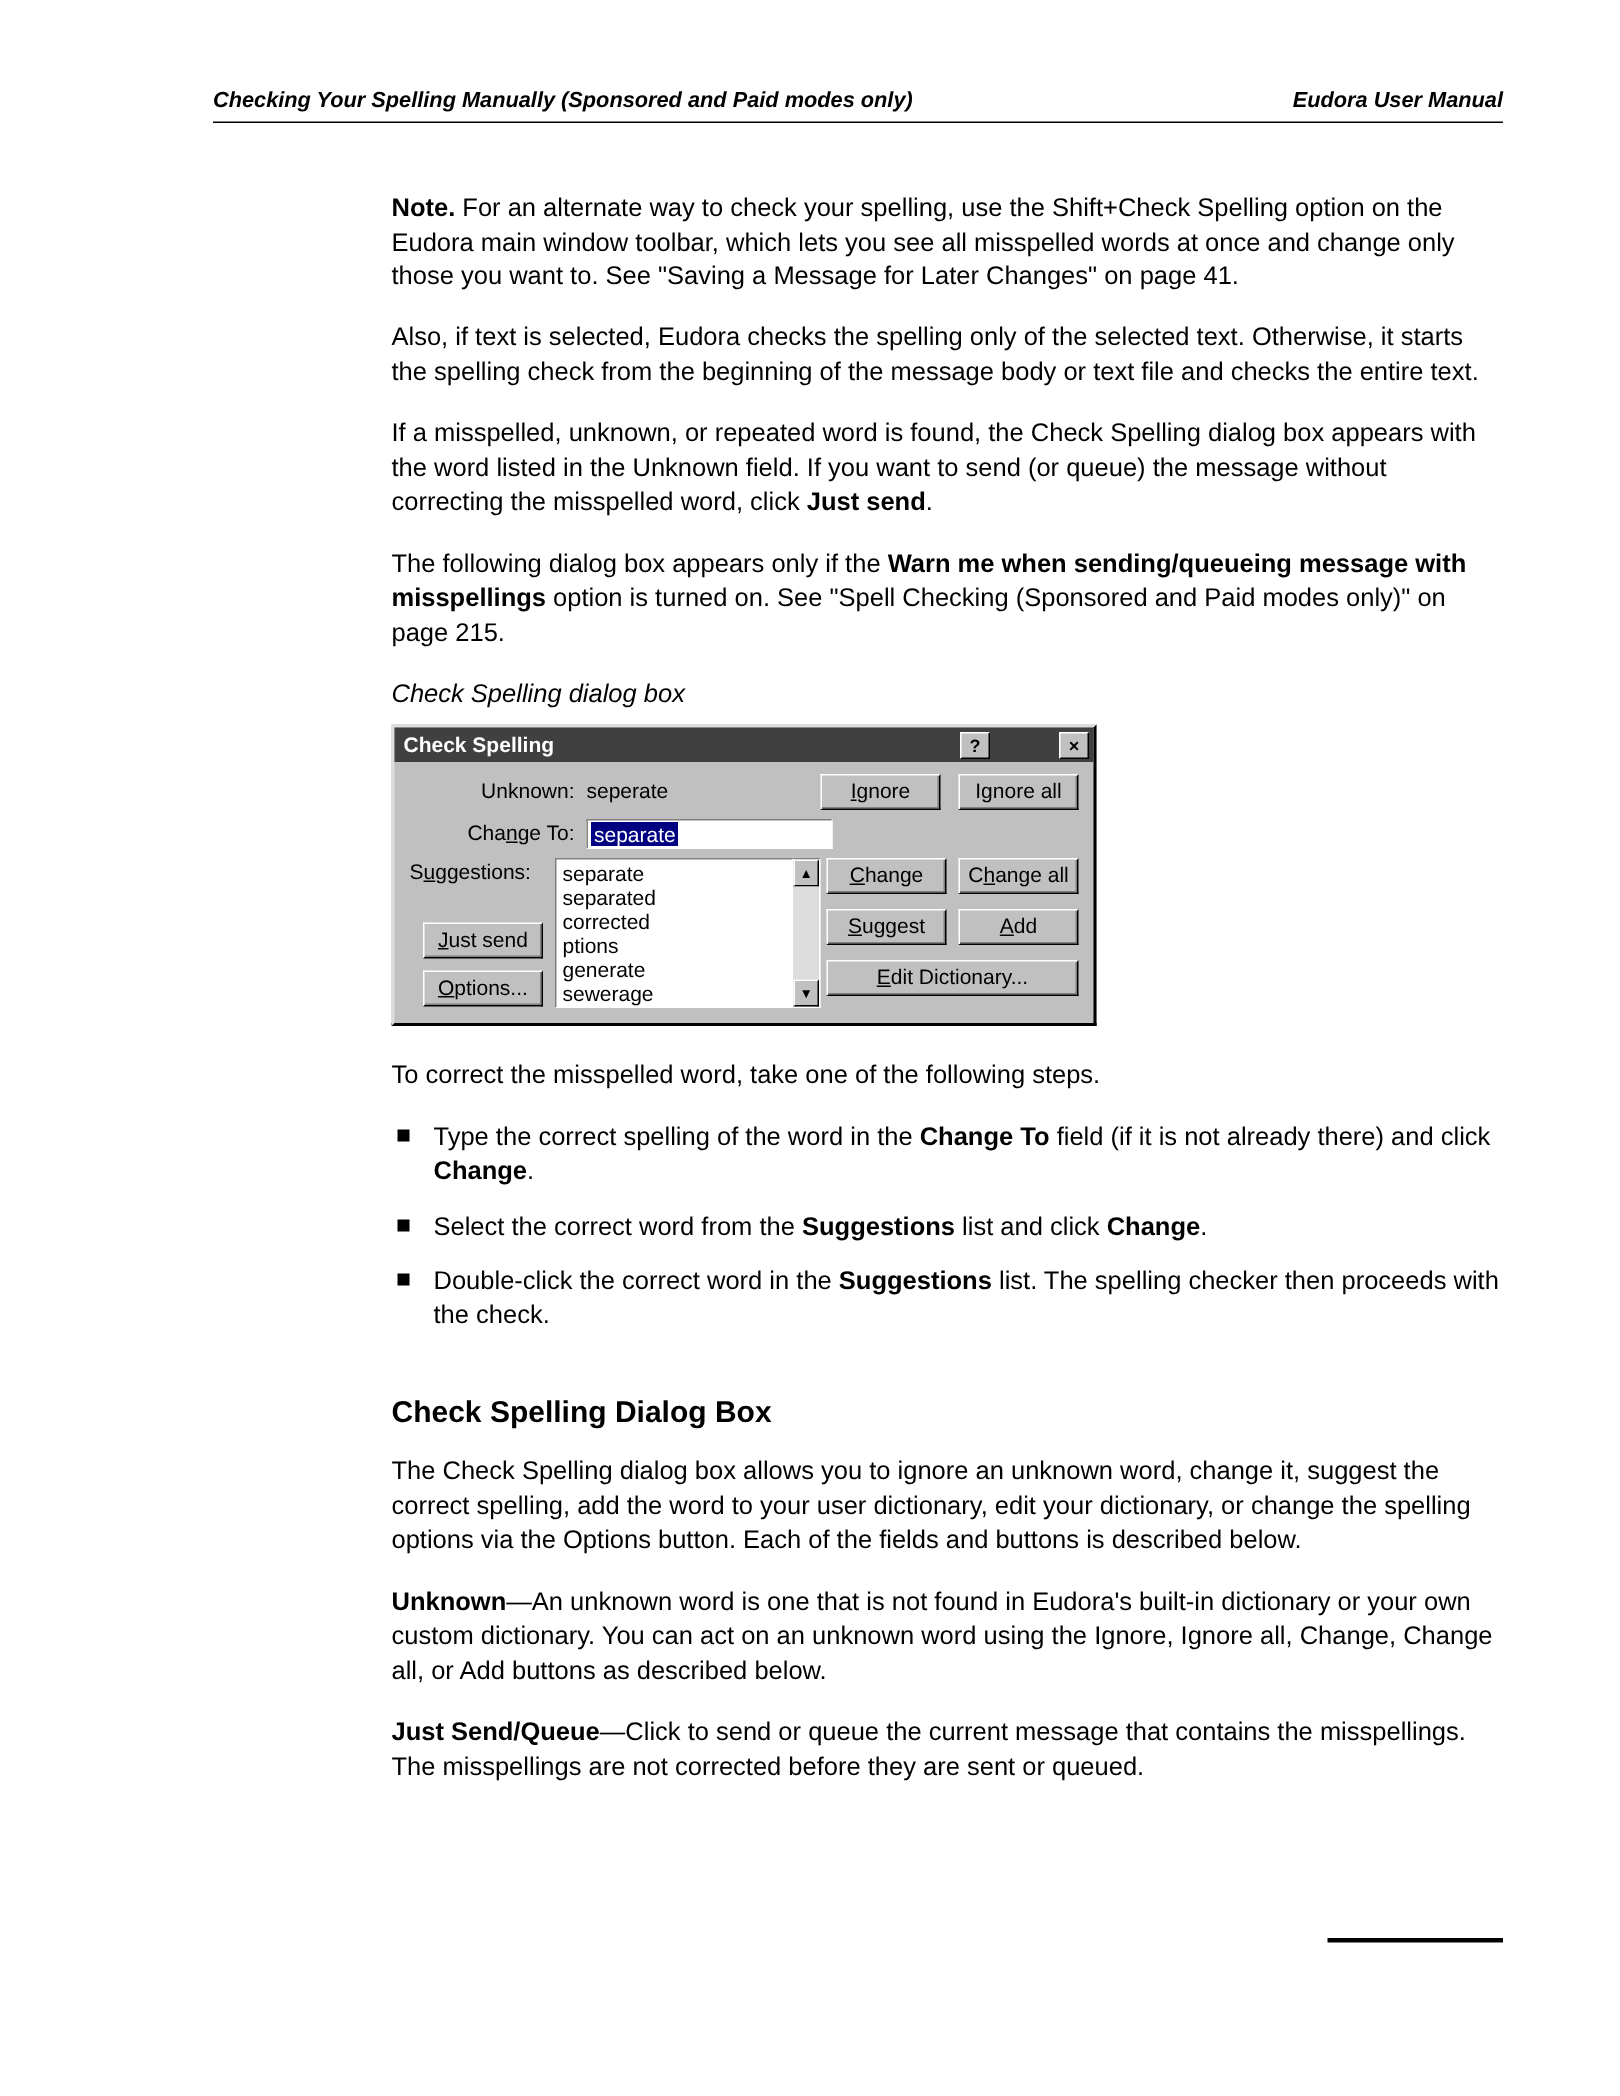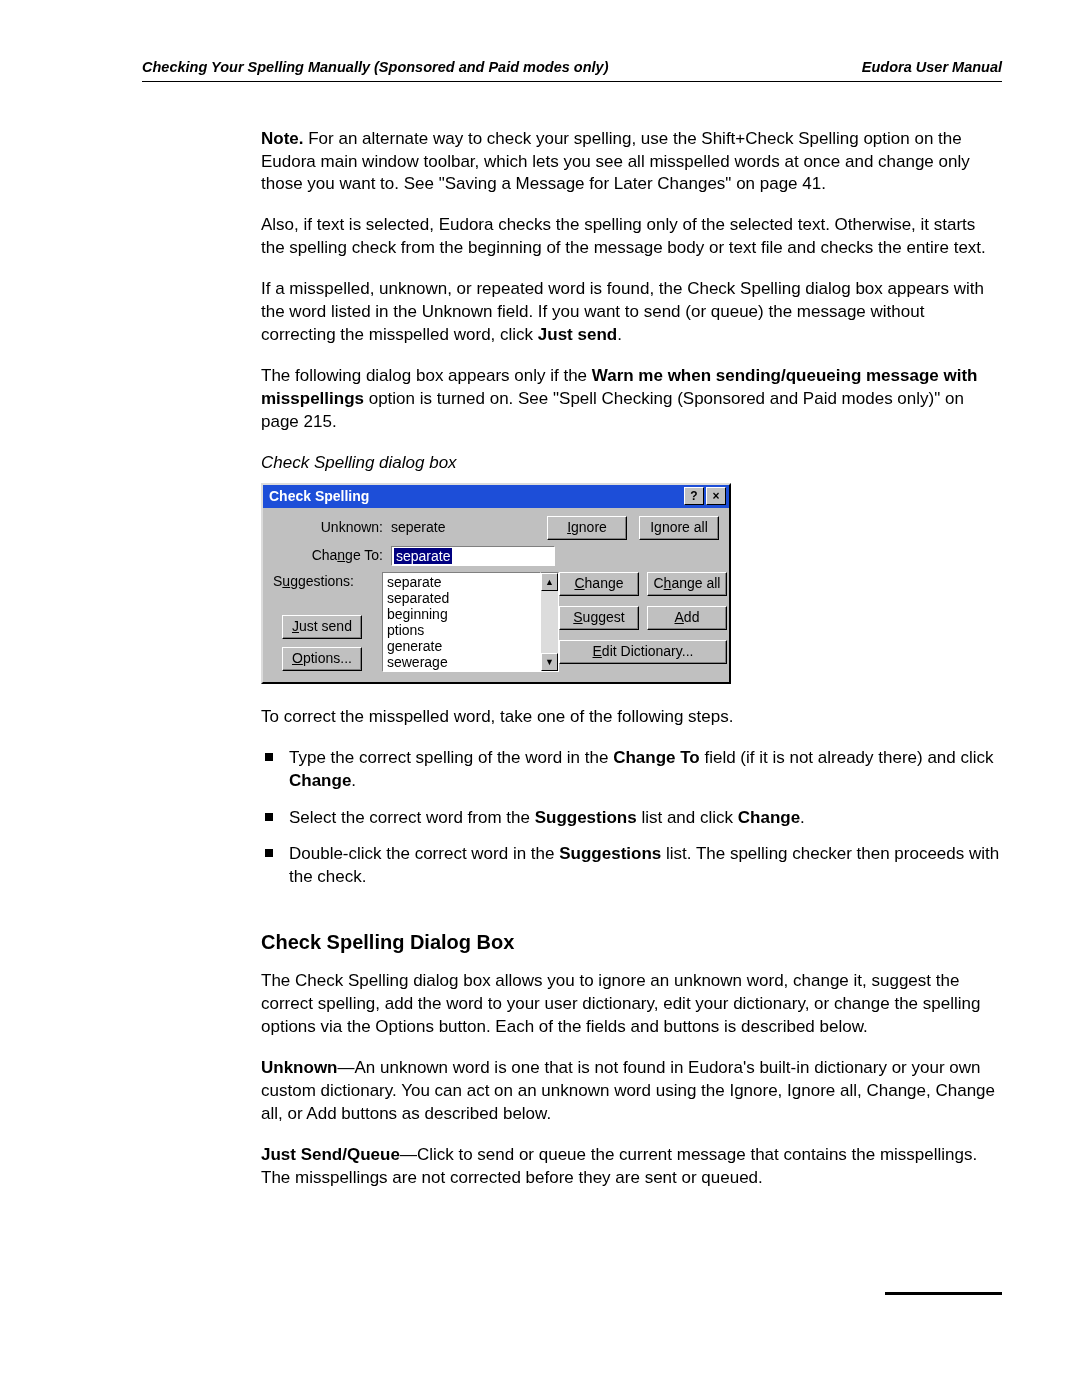"Check Spelling" .titlebar { align-items: flex-start -> flex-end; background: #1d4ed8 -> #404040; gap: none -> 44px }
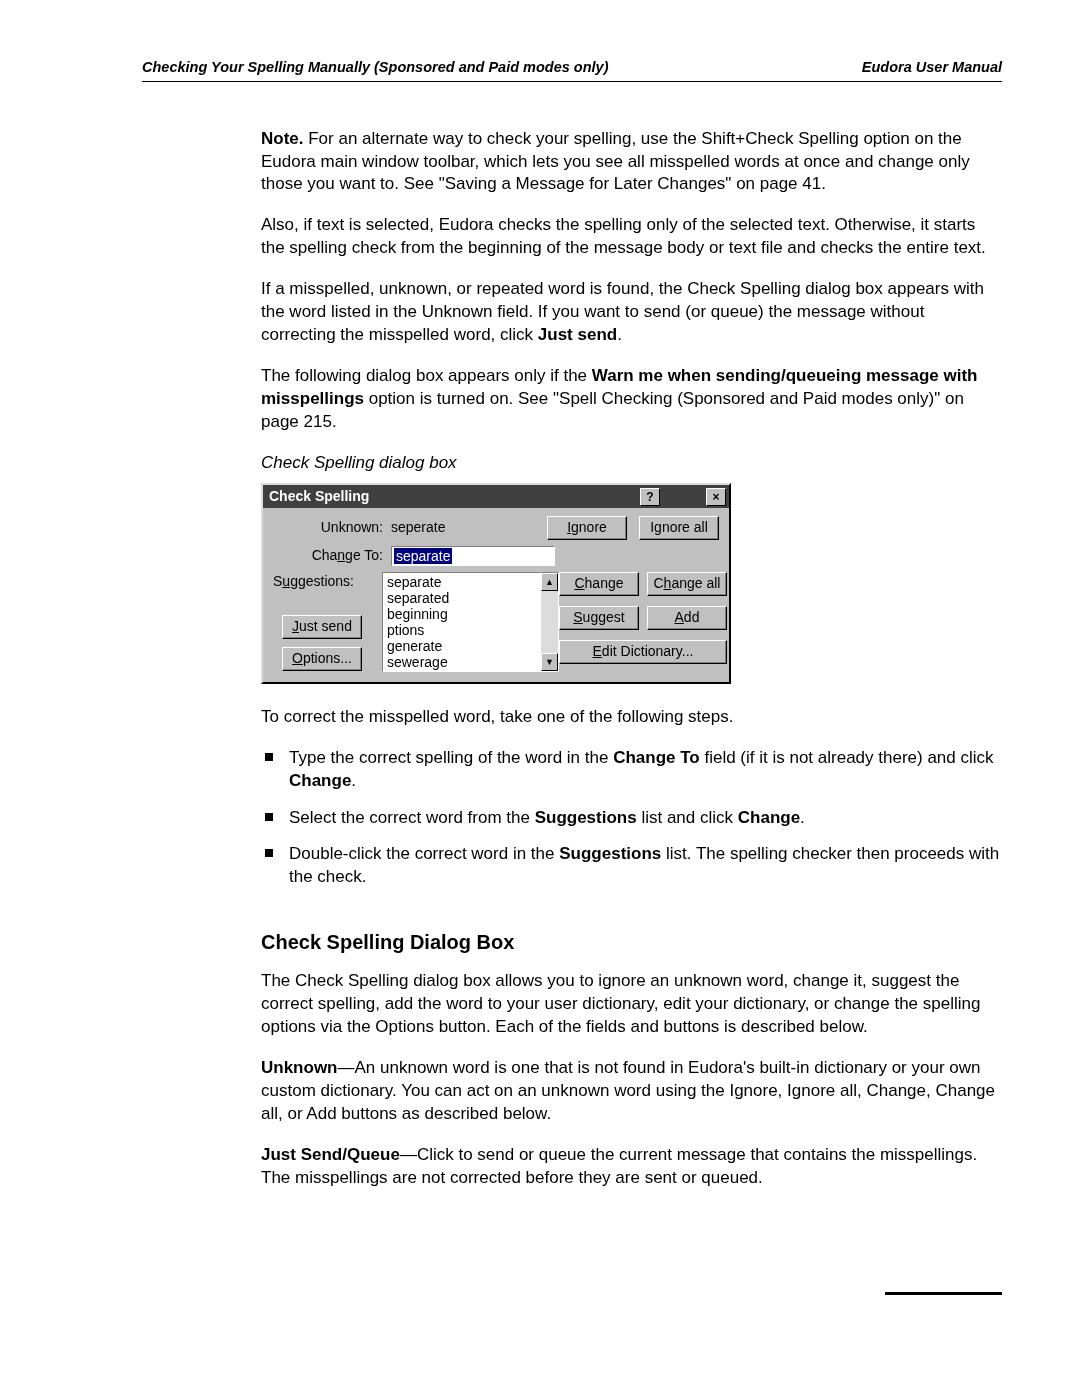"Suggestions:" .bigrow .lb { padding-right: 20px -> 8px }
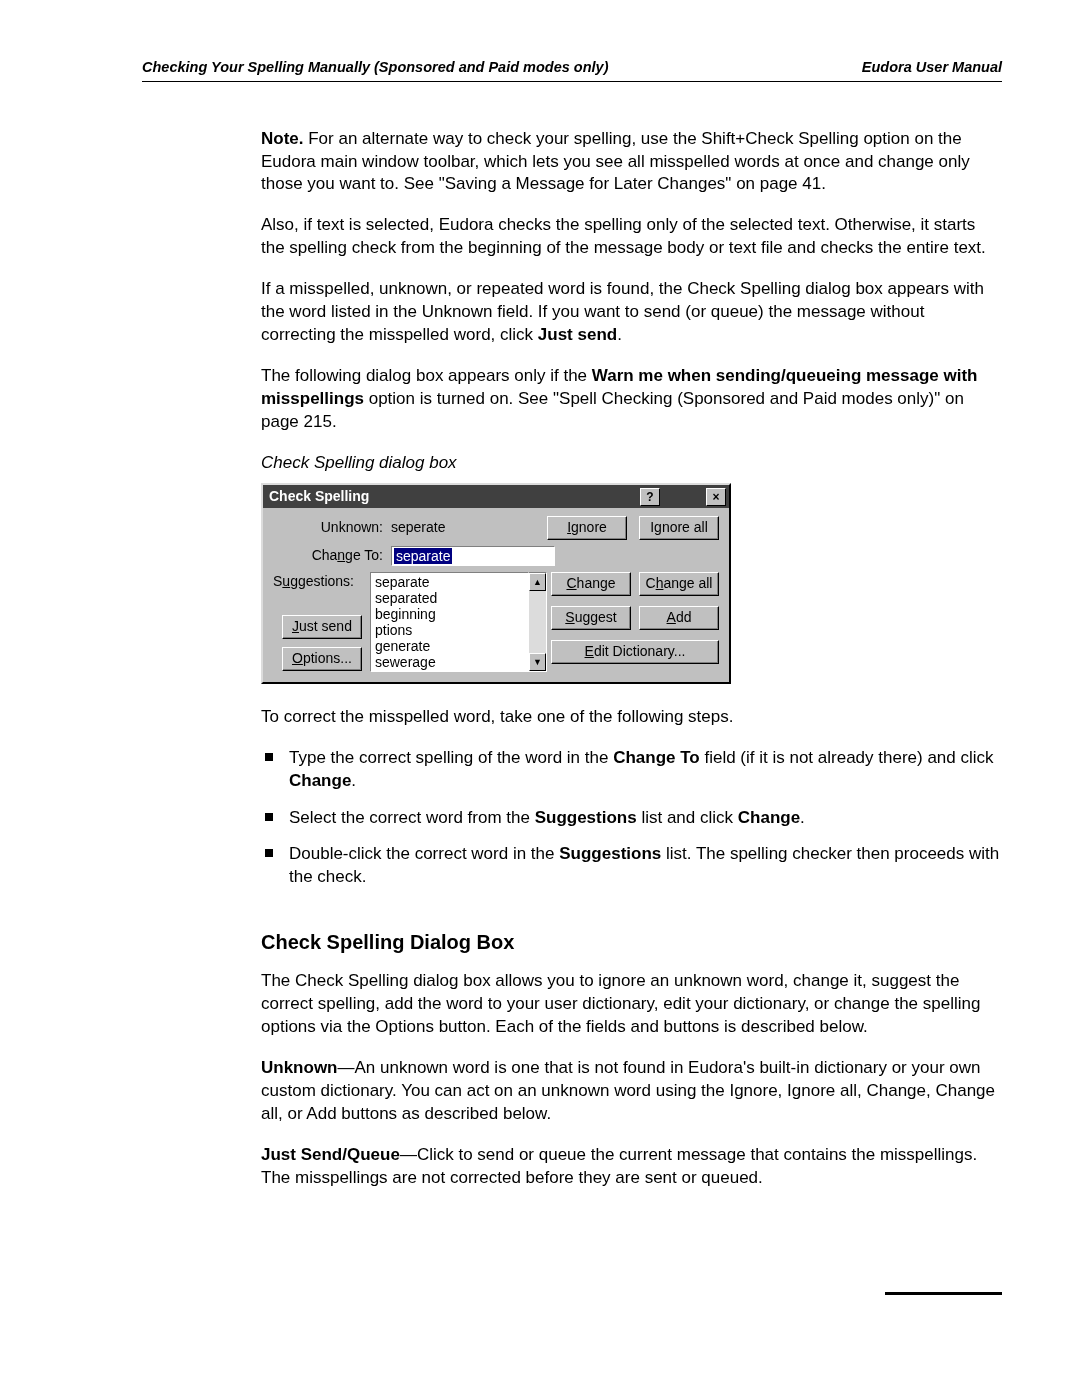"beginning" div { text: beginning -> corrected }
